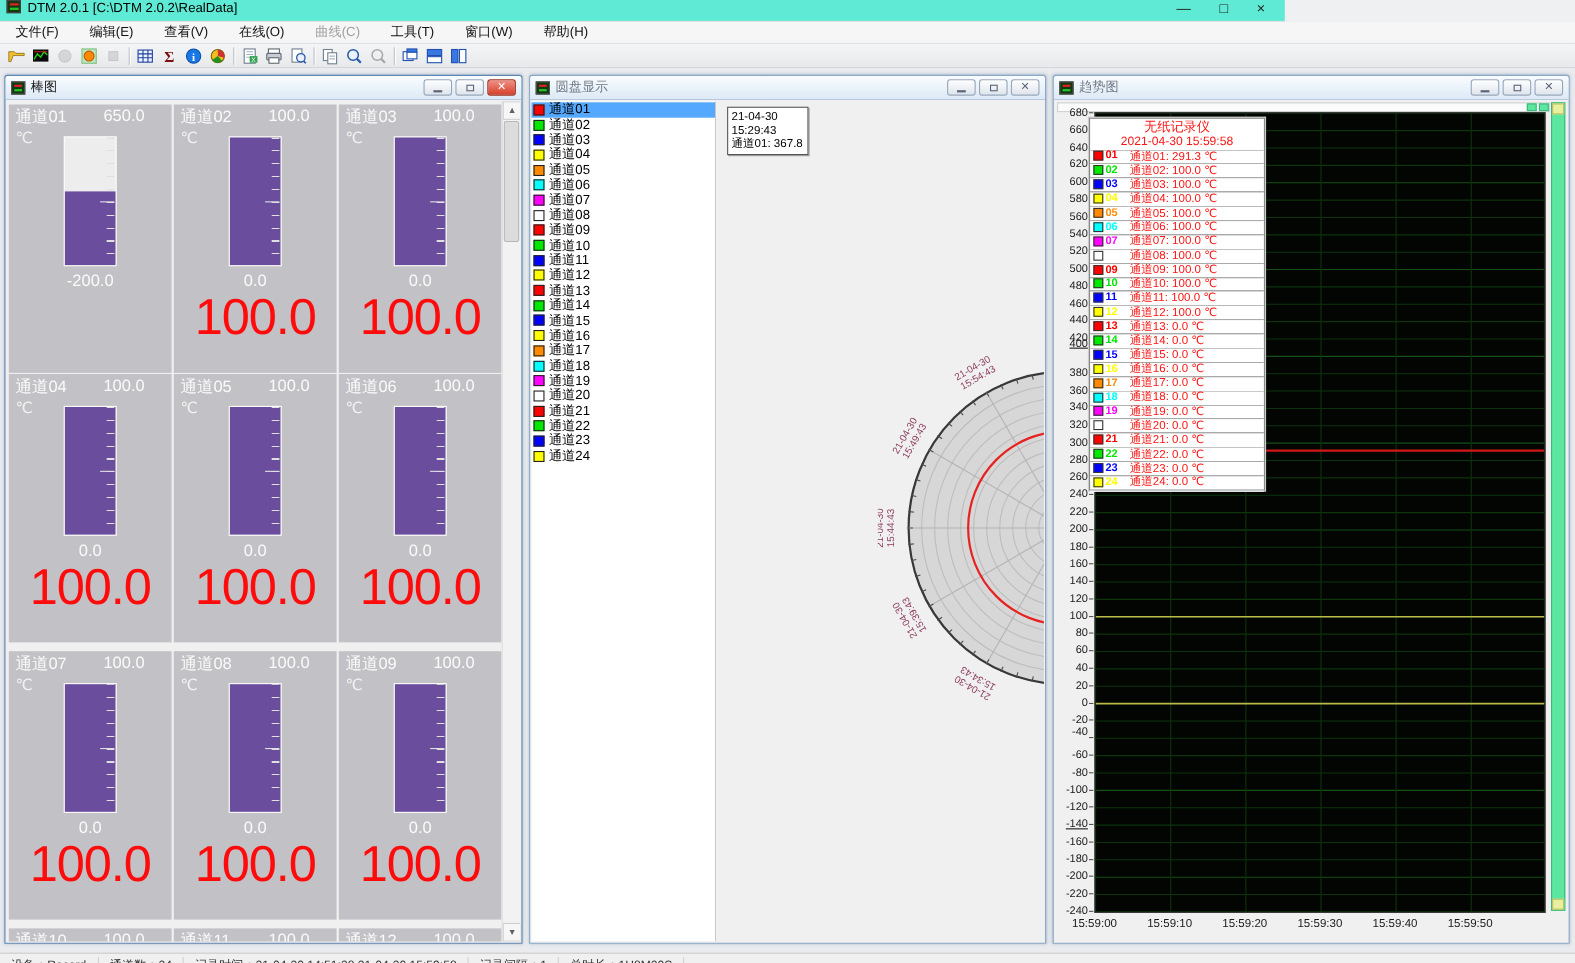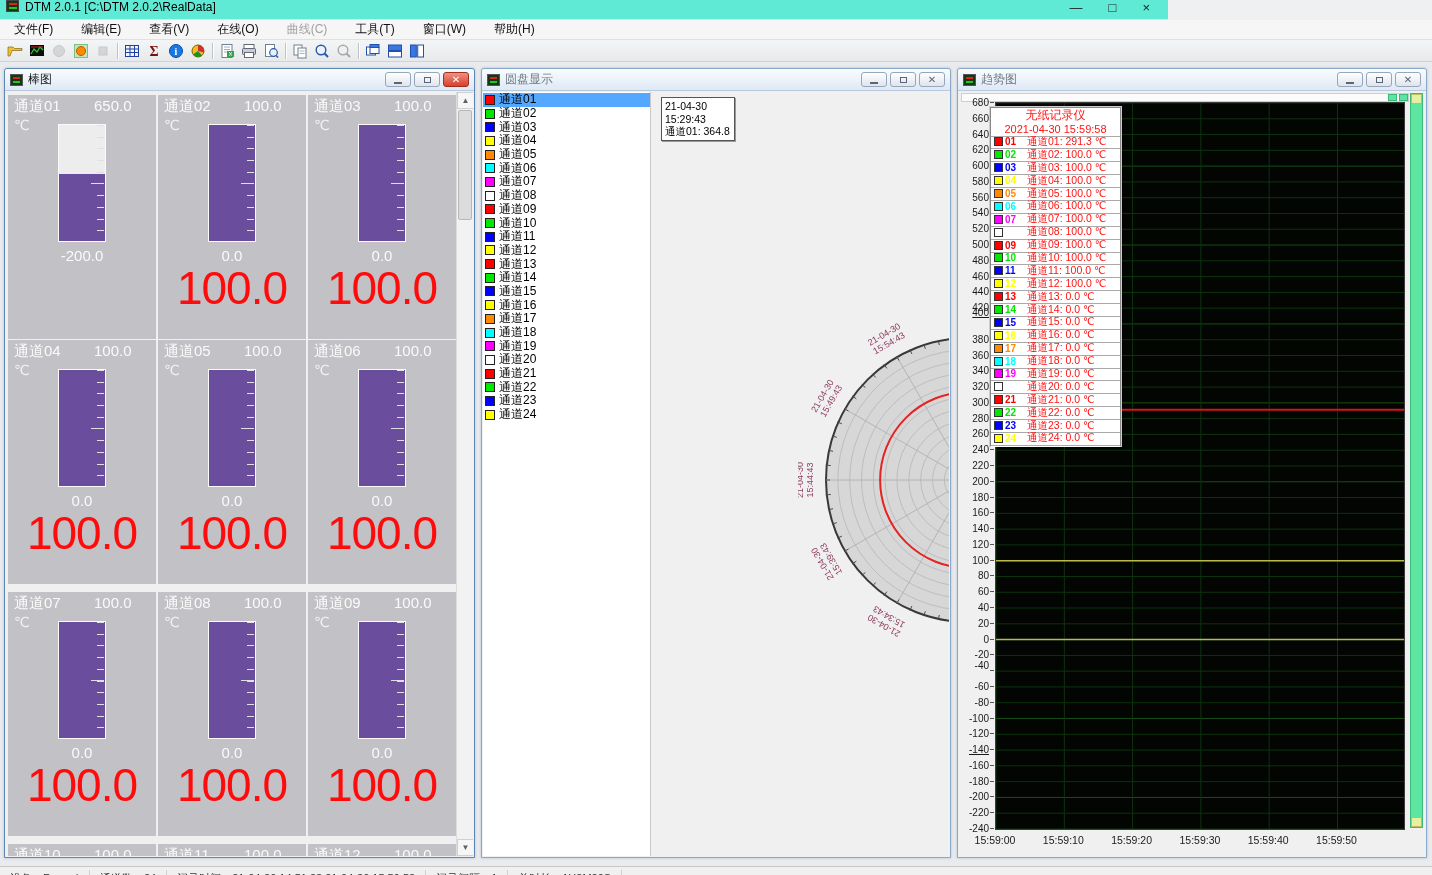"无纸记录仪" #t-legend { width: 131px -> 160px }
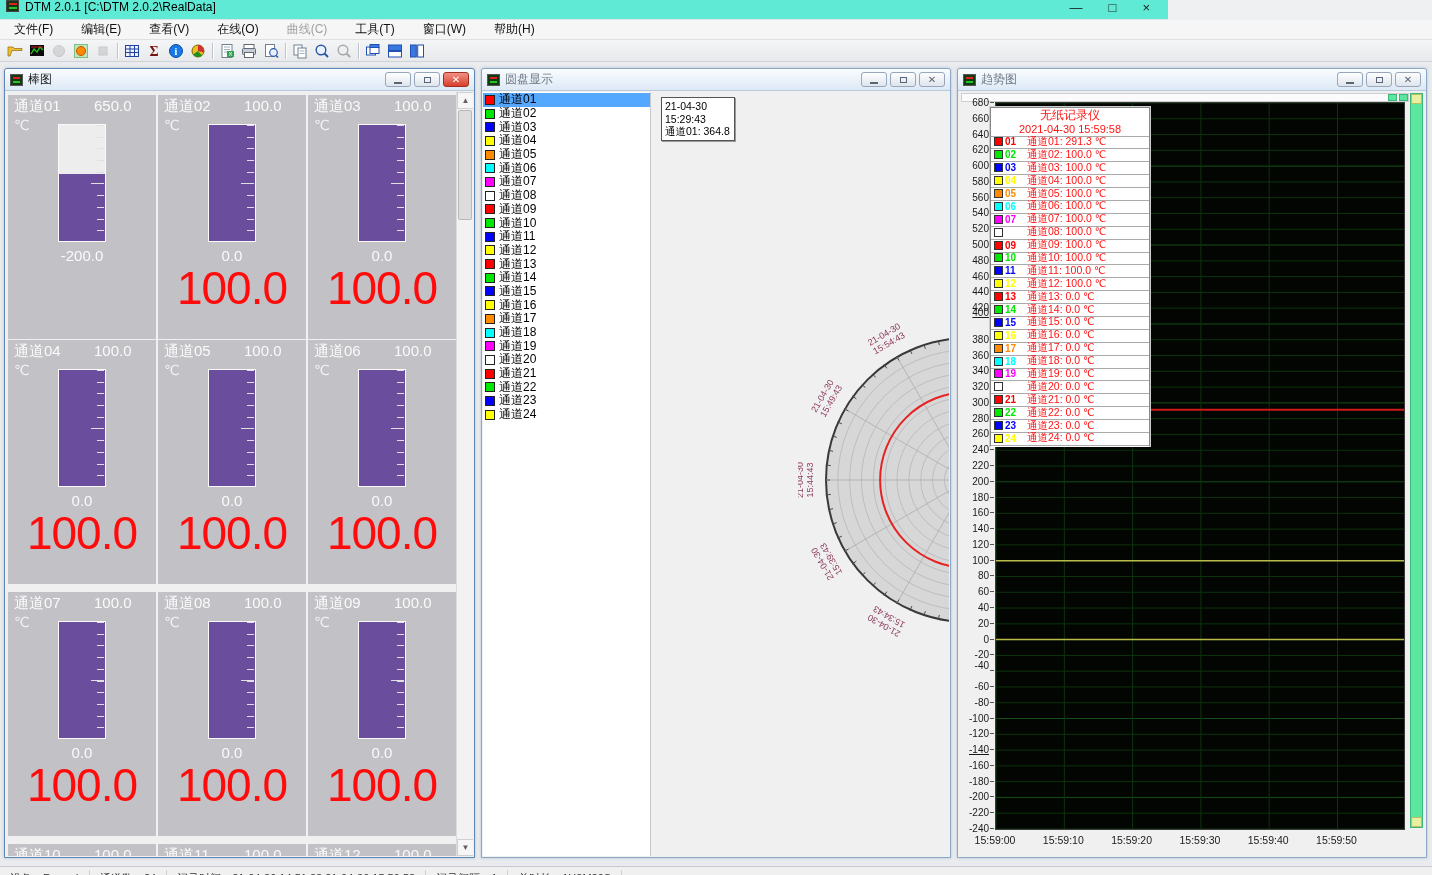"通道01: 364.8" div { text: 364.8 -> 367.8 }
